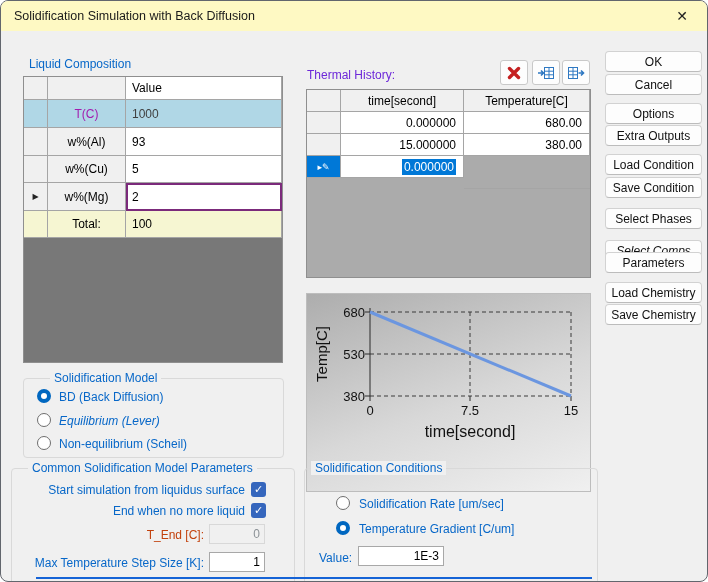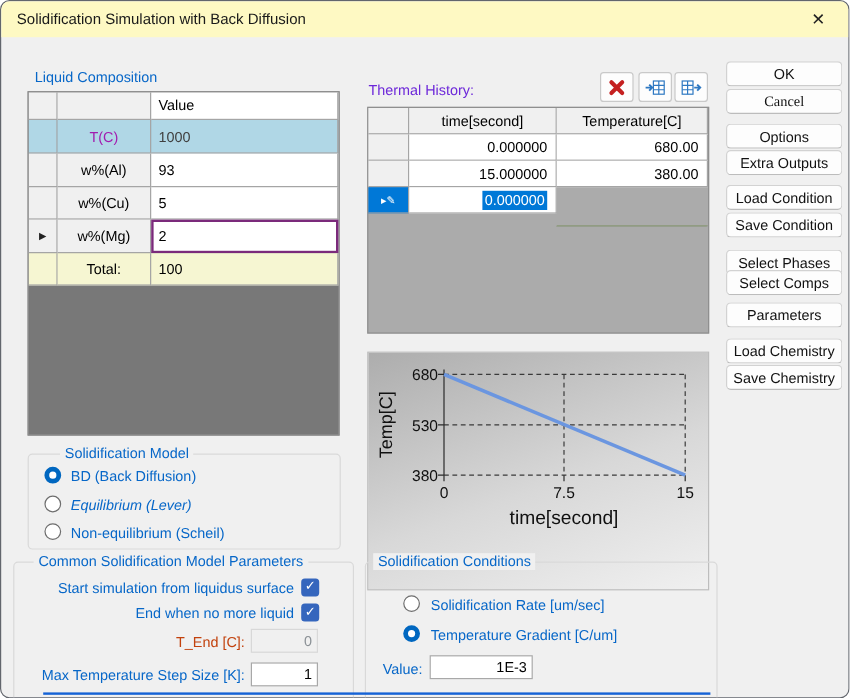"Cancel" button.side-btn { font-family: Liberation Serif, serif -> none }
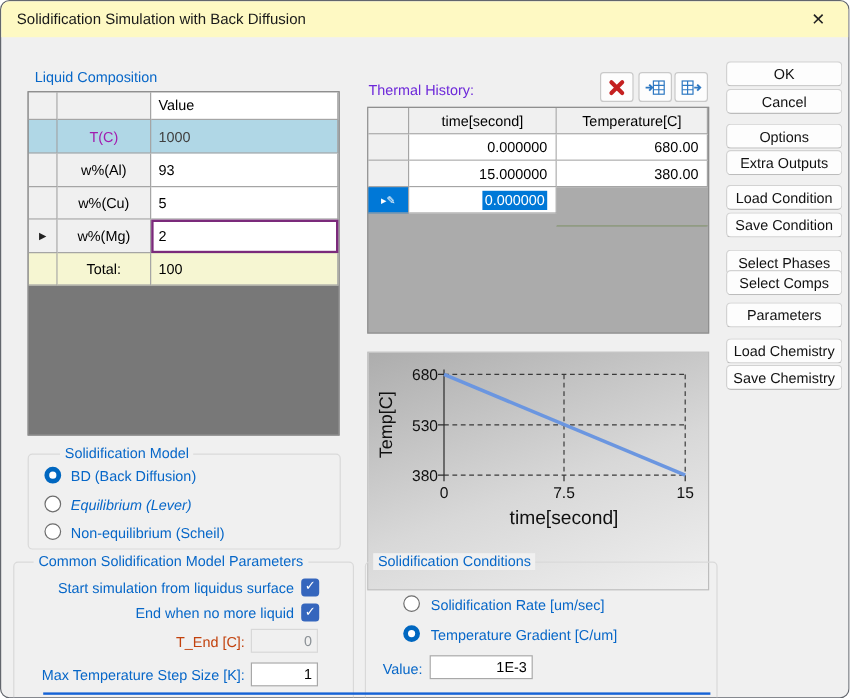"Select Comps" button.side-btn { font-style: none -> italic; top: 224px -> 239px }
